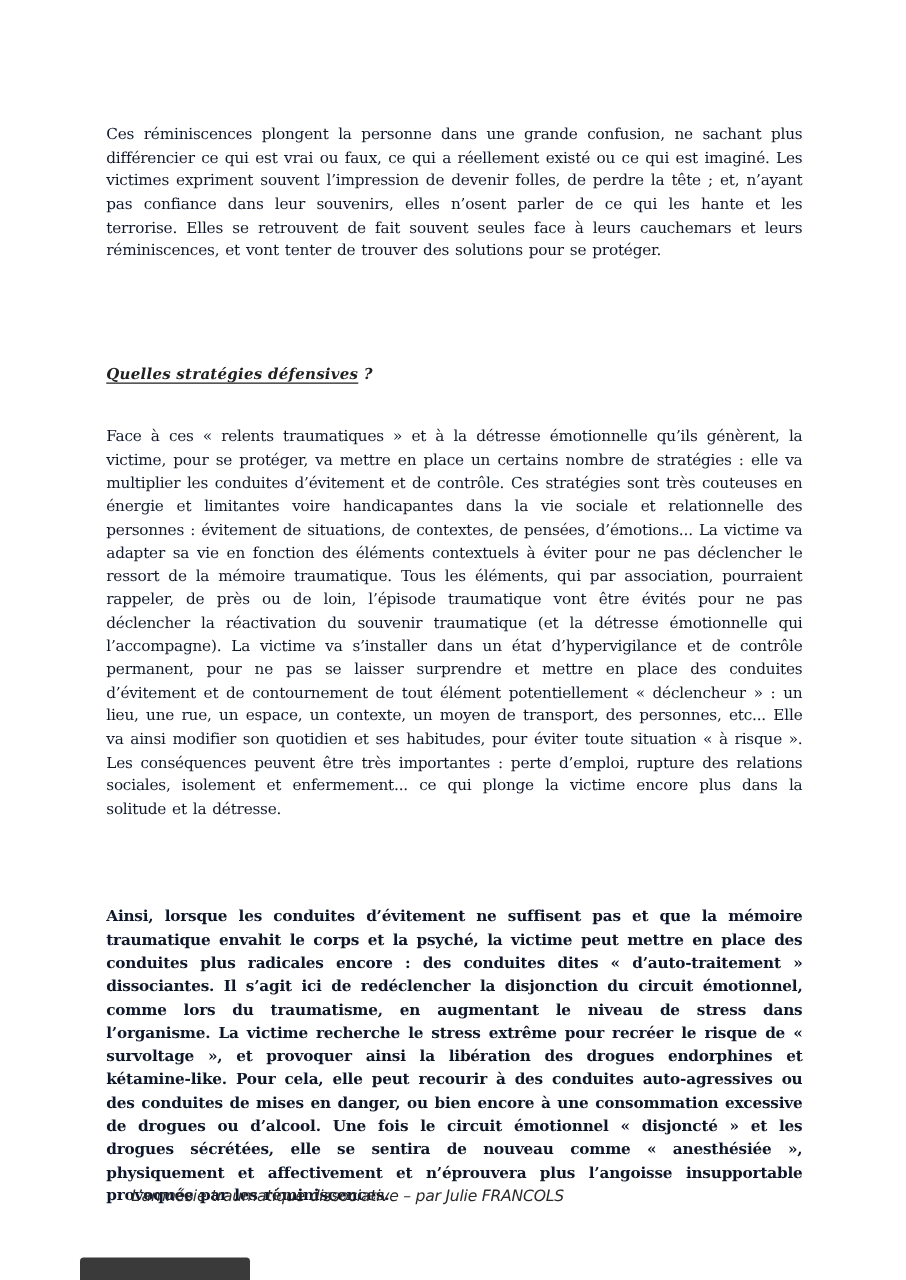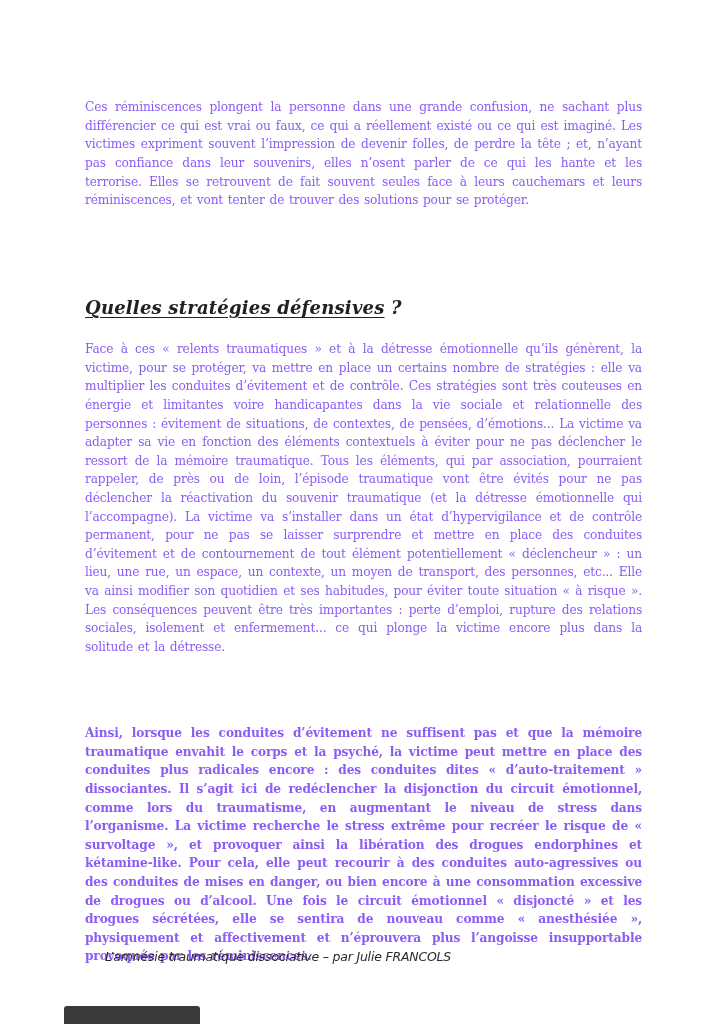"Ces réminiscences plongent la personne" .text-block { color: #8b5cf6 -> #0f172a }
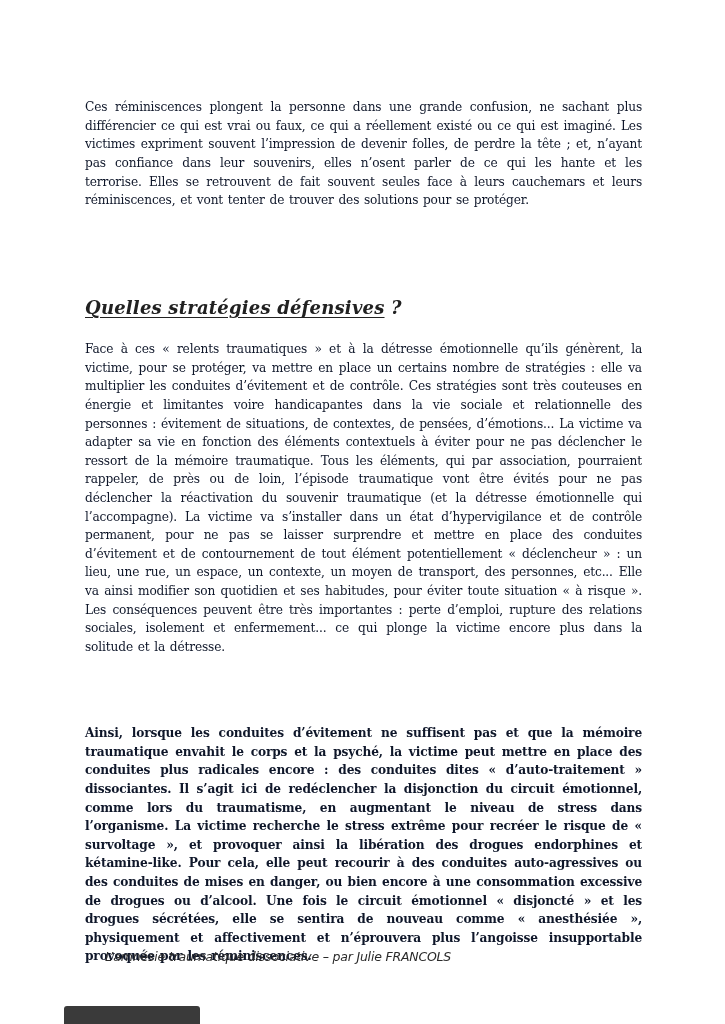"Quelles stratégies défensives ?" .section-heading { font-size: 18px -> 12px }
